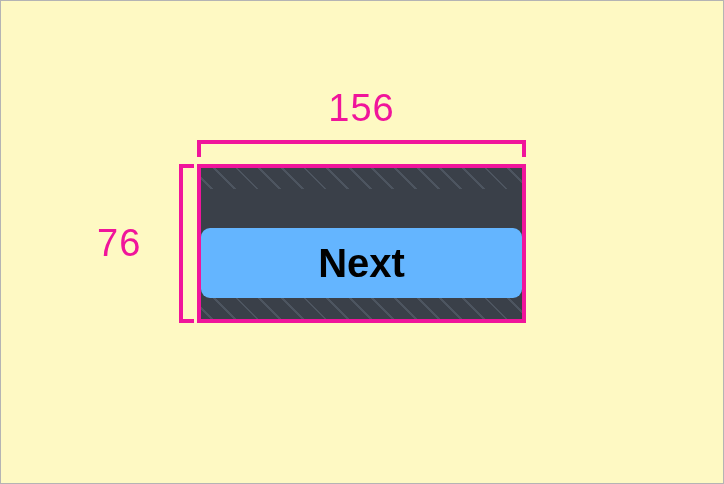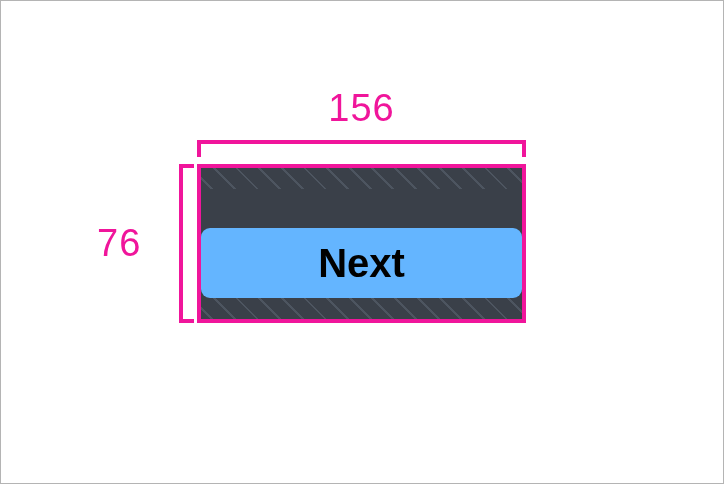"156" #canvas { background: #ffffff -> #fef9c3 }
